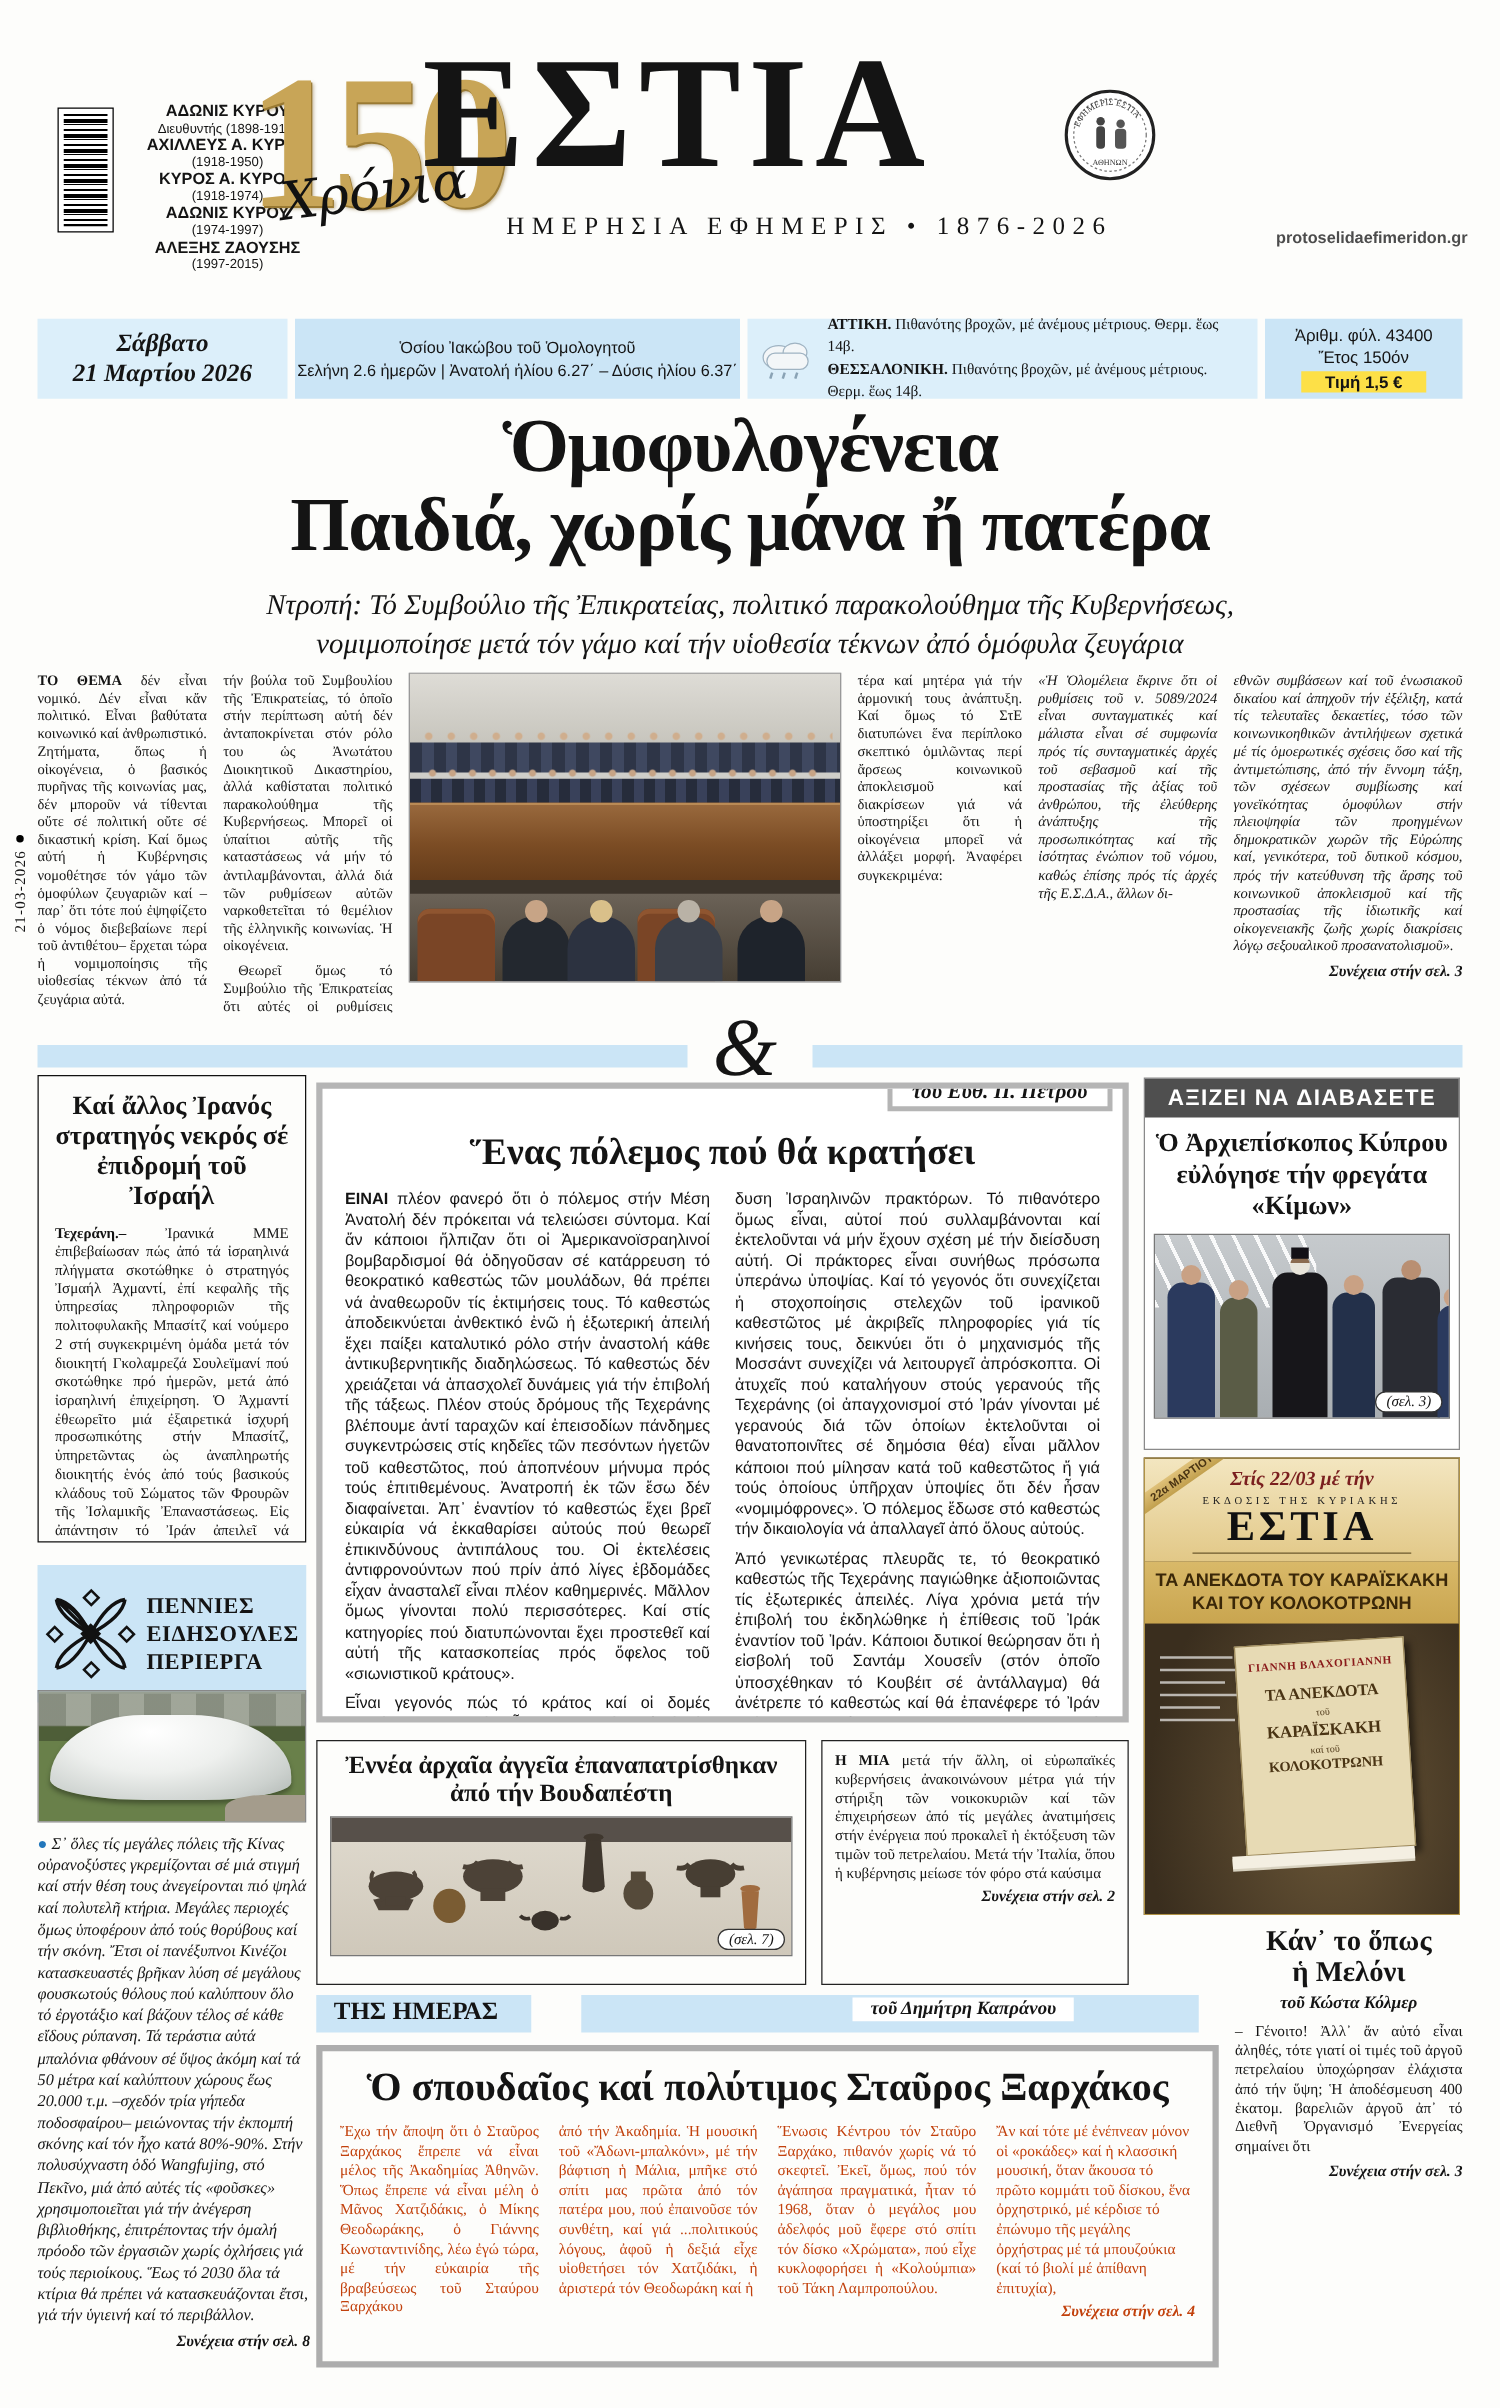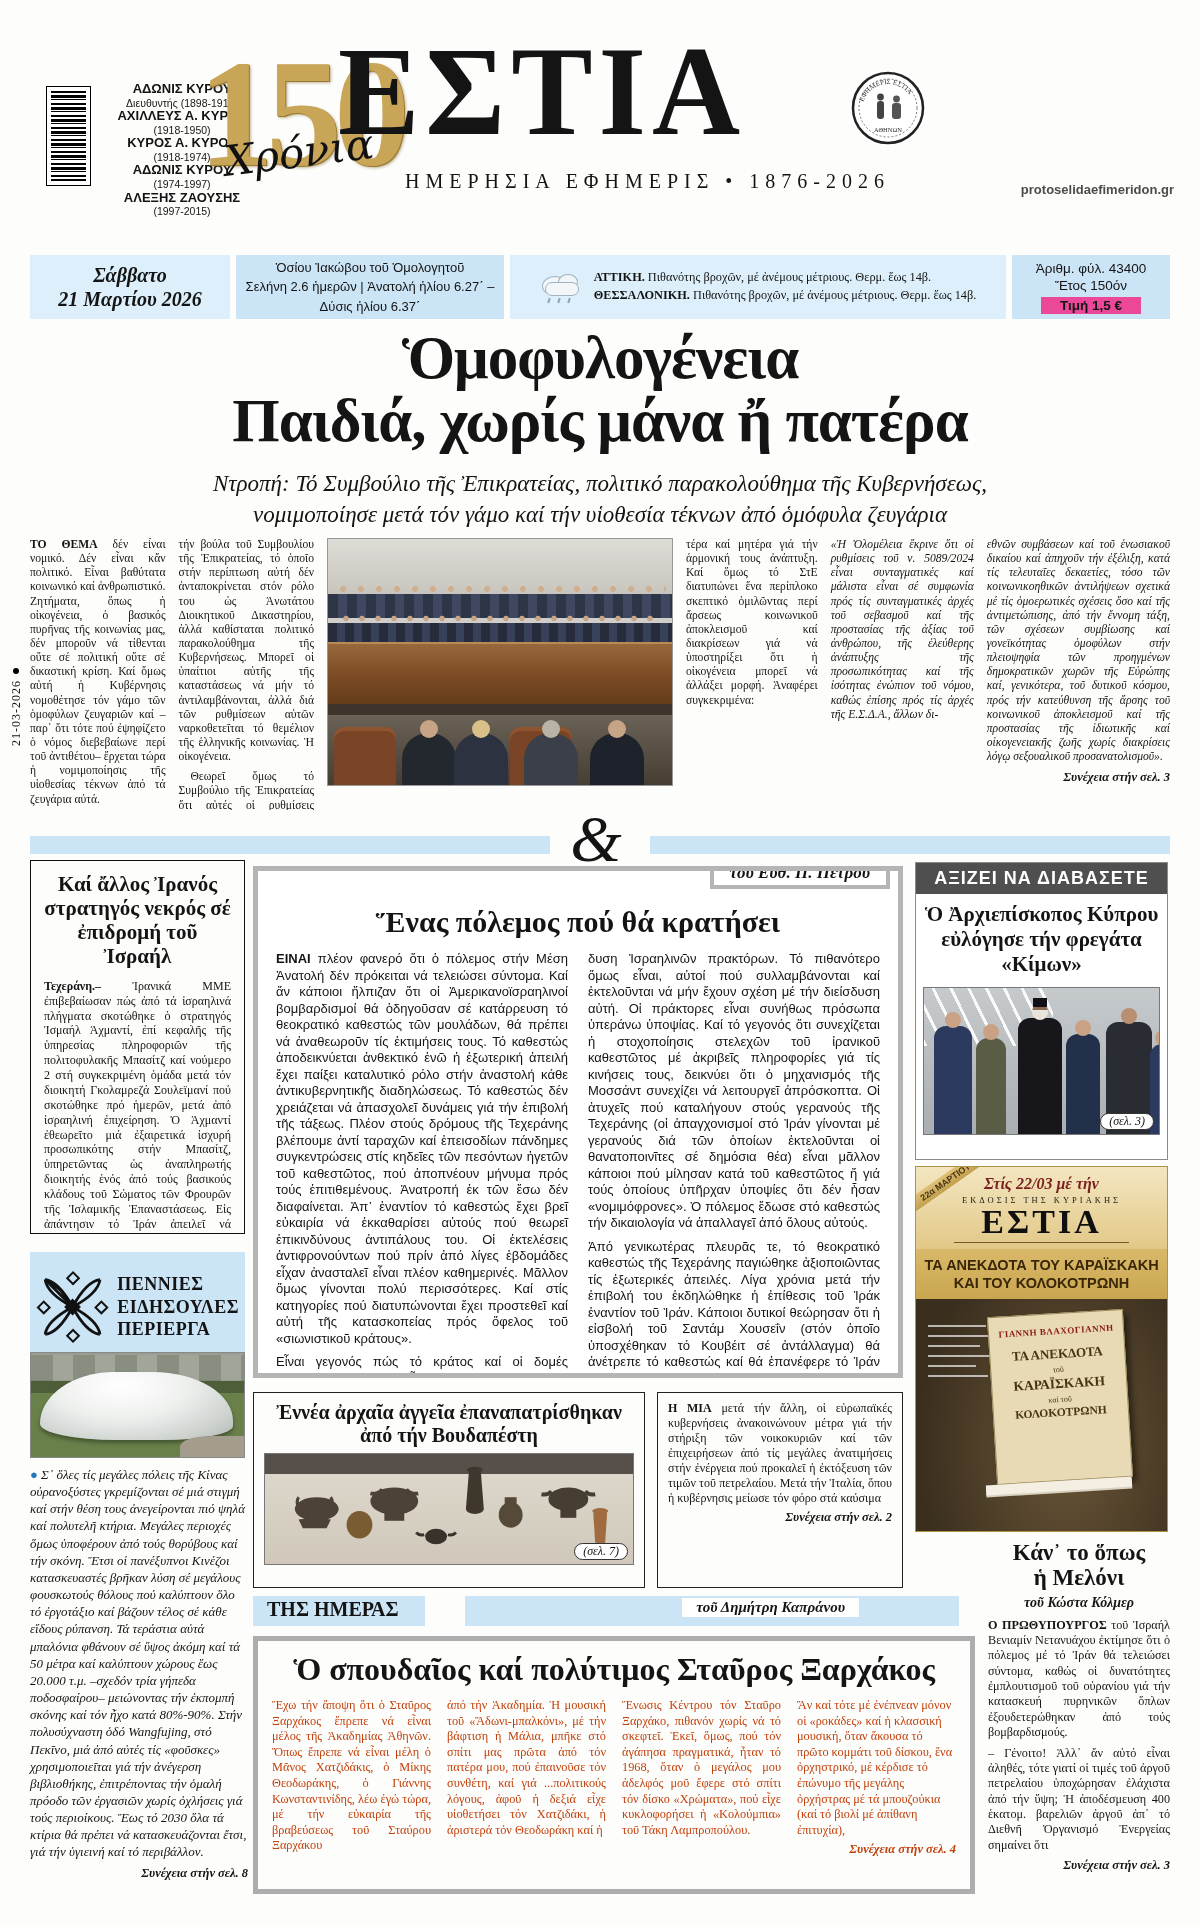"Ὁσίου Ἰακώβου τοῦ Ὁμολογητοῦ" .ib-saint { width: 268px -> 356px }
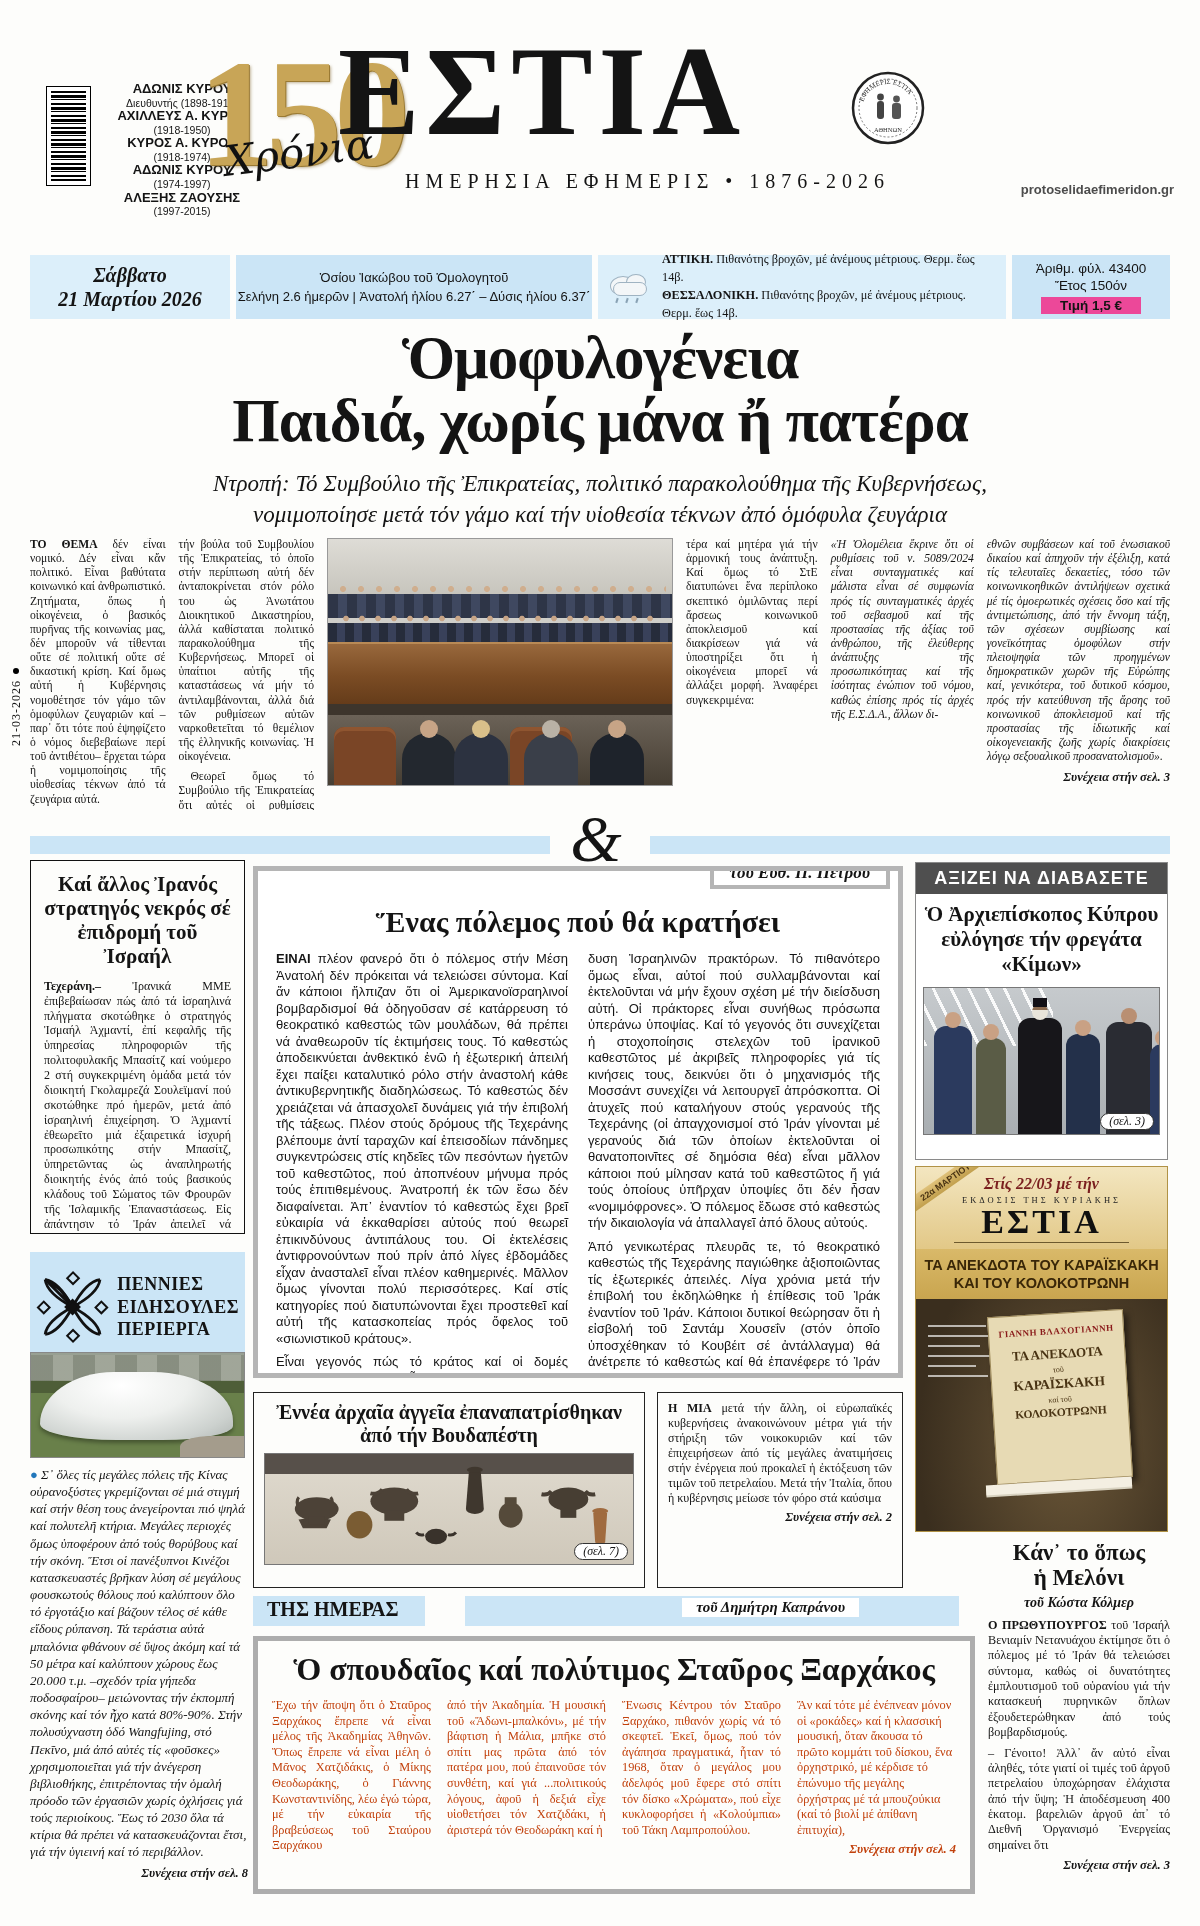"Τιμή 1,5 €" .price { background: #ec4899 -> #fde047 }
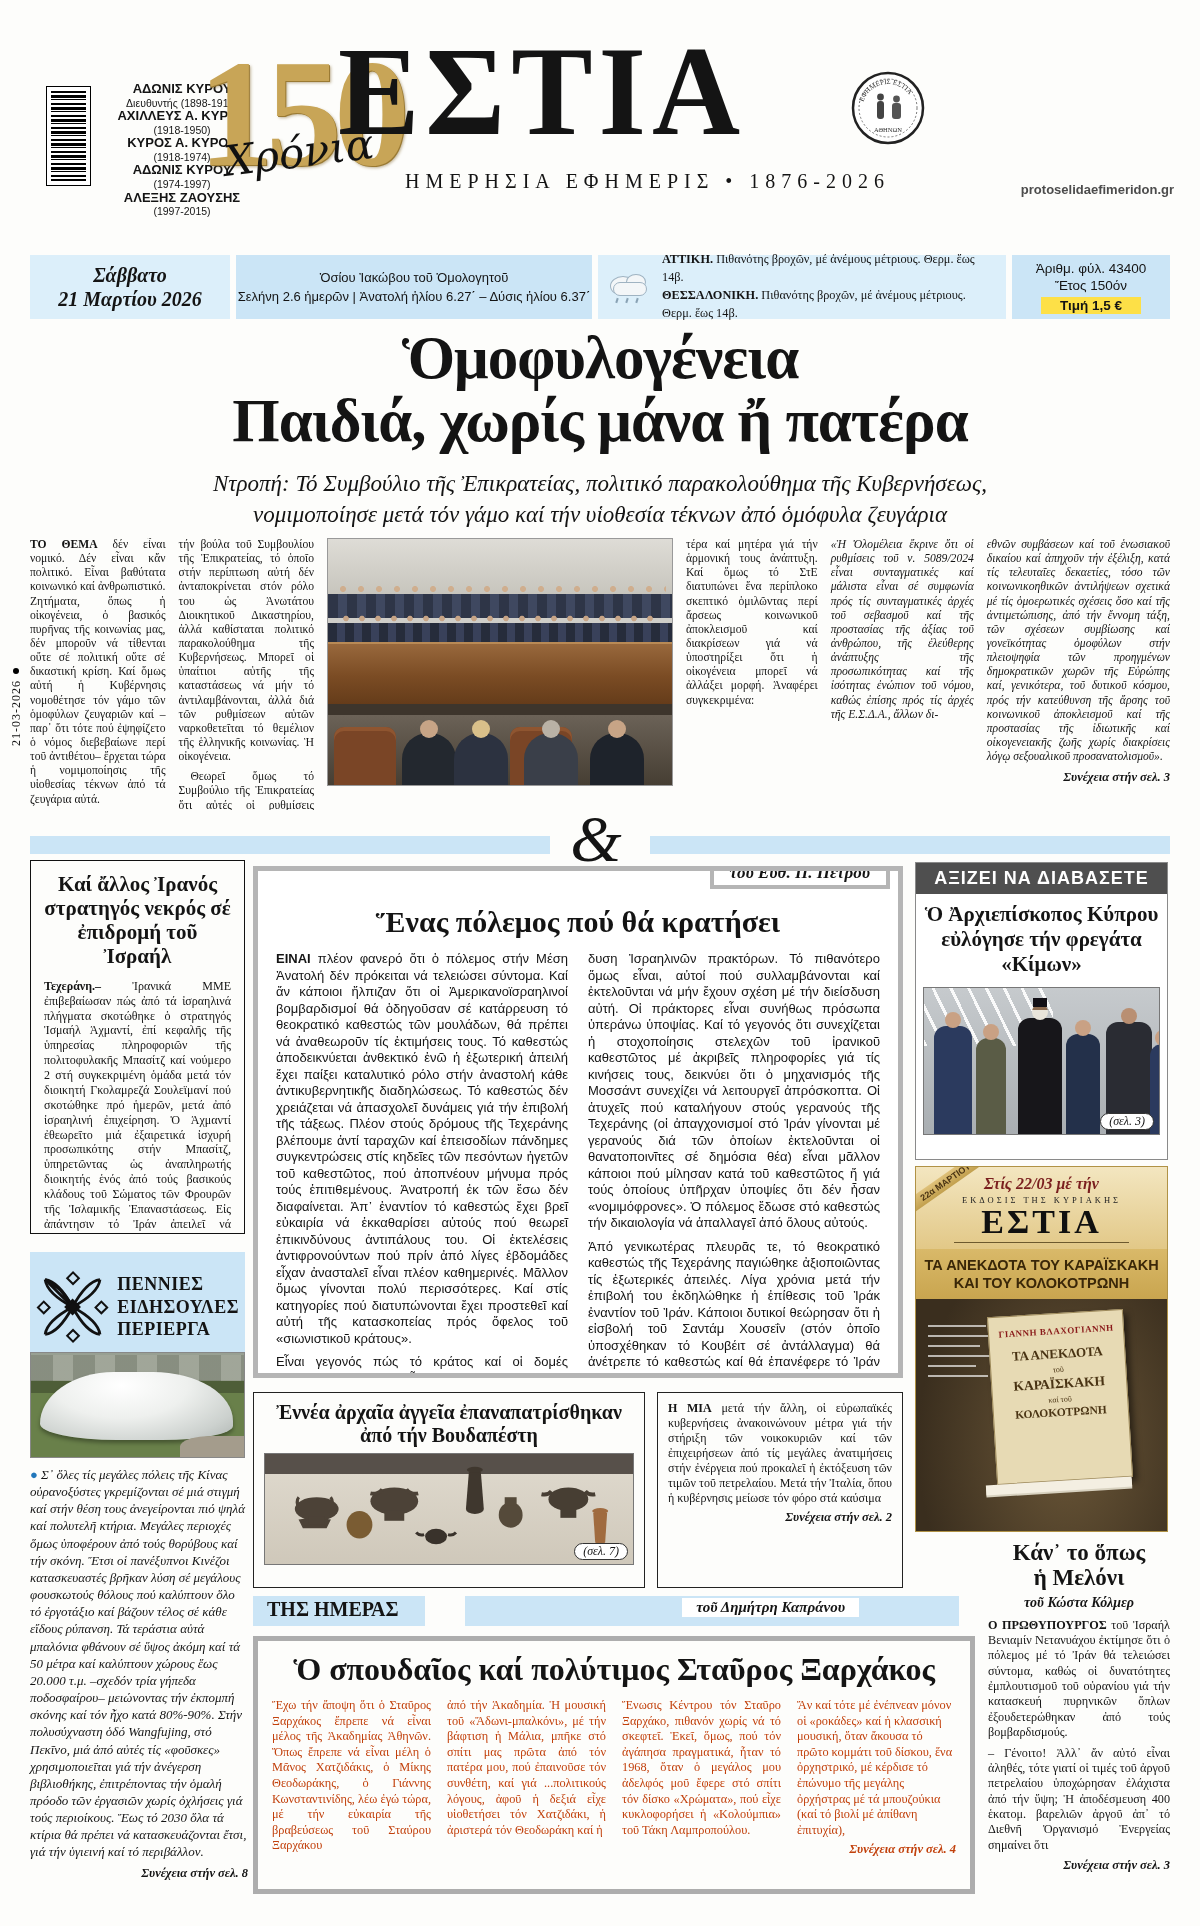"Ο ΠΡΩΘΥΠΟΥΡΓΟΣ τοῦ Ἰσραήλ Βενιαμίν" p { html: <p><b>Ο ΠΡΩΘΥΠΟΥΡΓΟΣ</b><span> τοῦ Ἰσραήλ Βενιαμίν Νετανυάχου ἐκτίμησε ὅτι ὁ πόλεμος μέ τό Ἰράν θά τελειώσει σύντομα, καθώς οἱ δυνατότητες ἐμπλουτισμοῦ τοῦ οὐρανίου γιά τήν κατασκευή πυρηνικῶν ὅπλων ἐξουδετερώθηκαν ἀπό τούς βομβαρδισμούς.</span></p> -> none }
